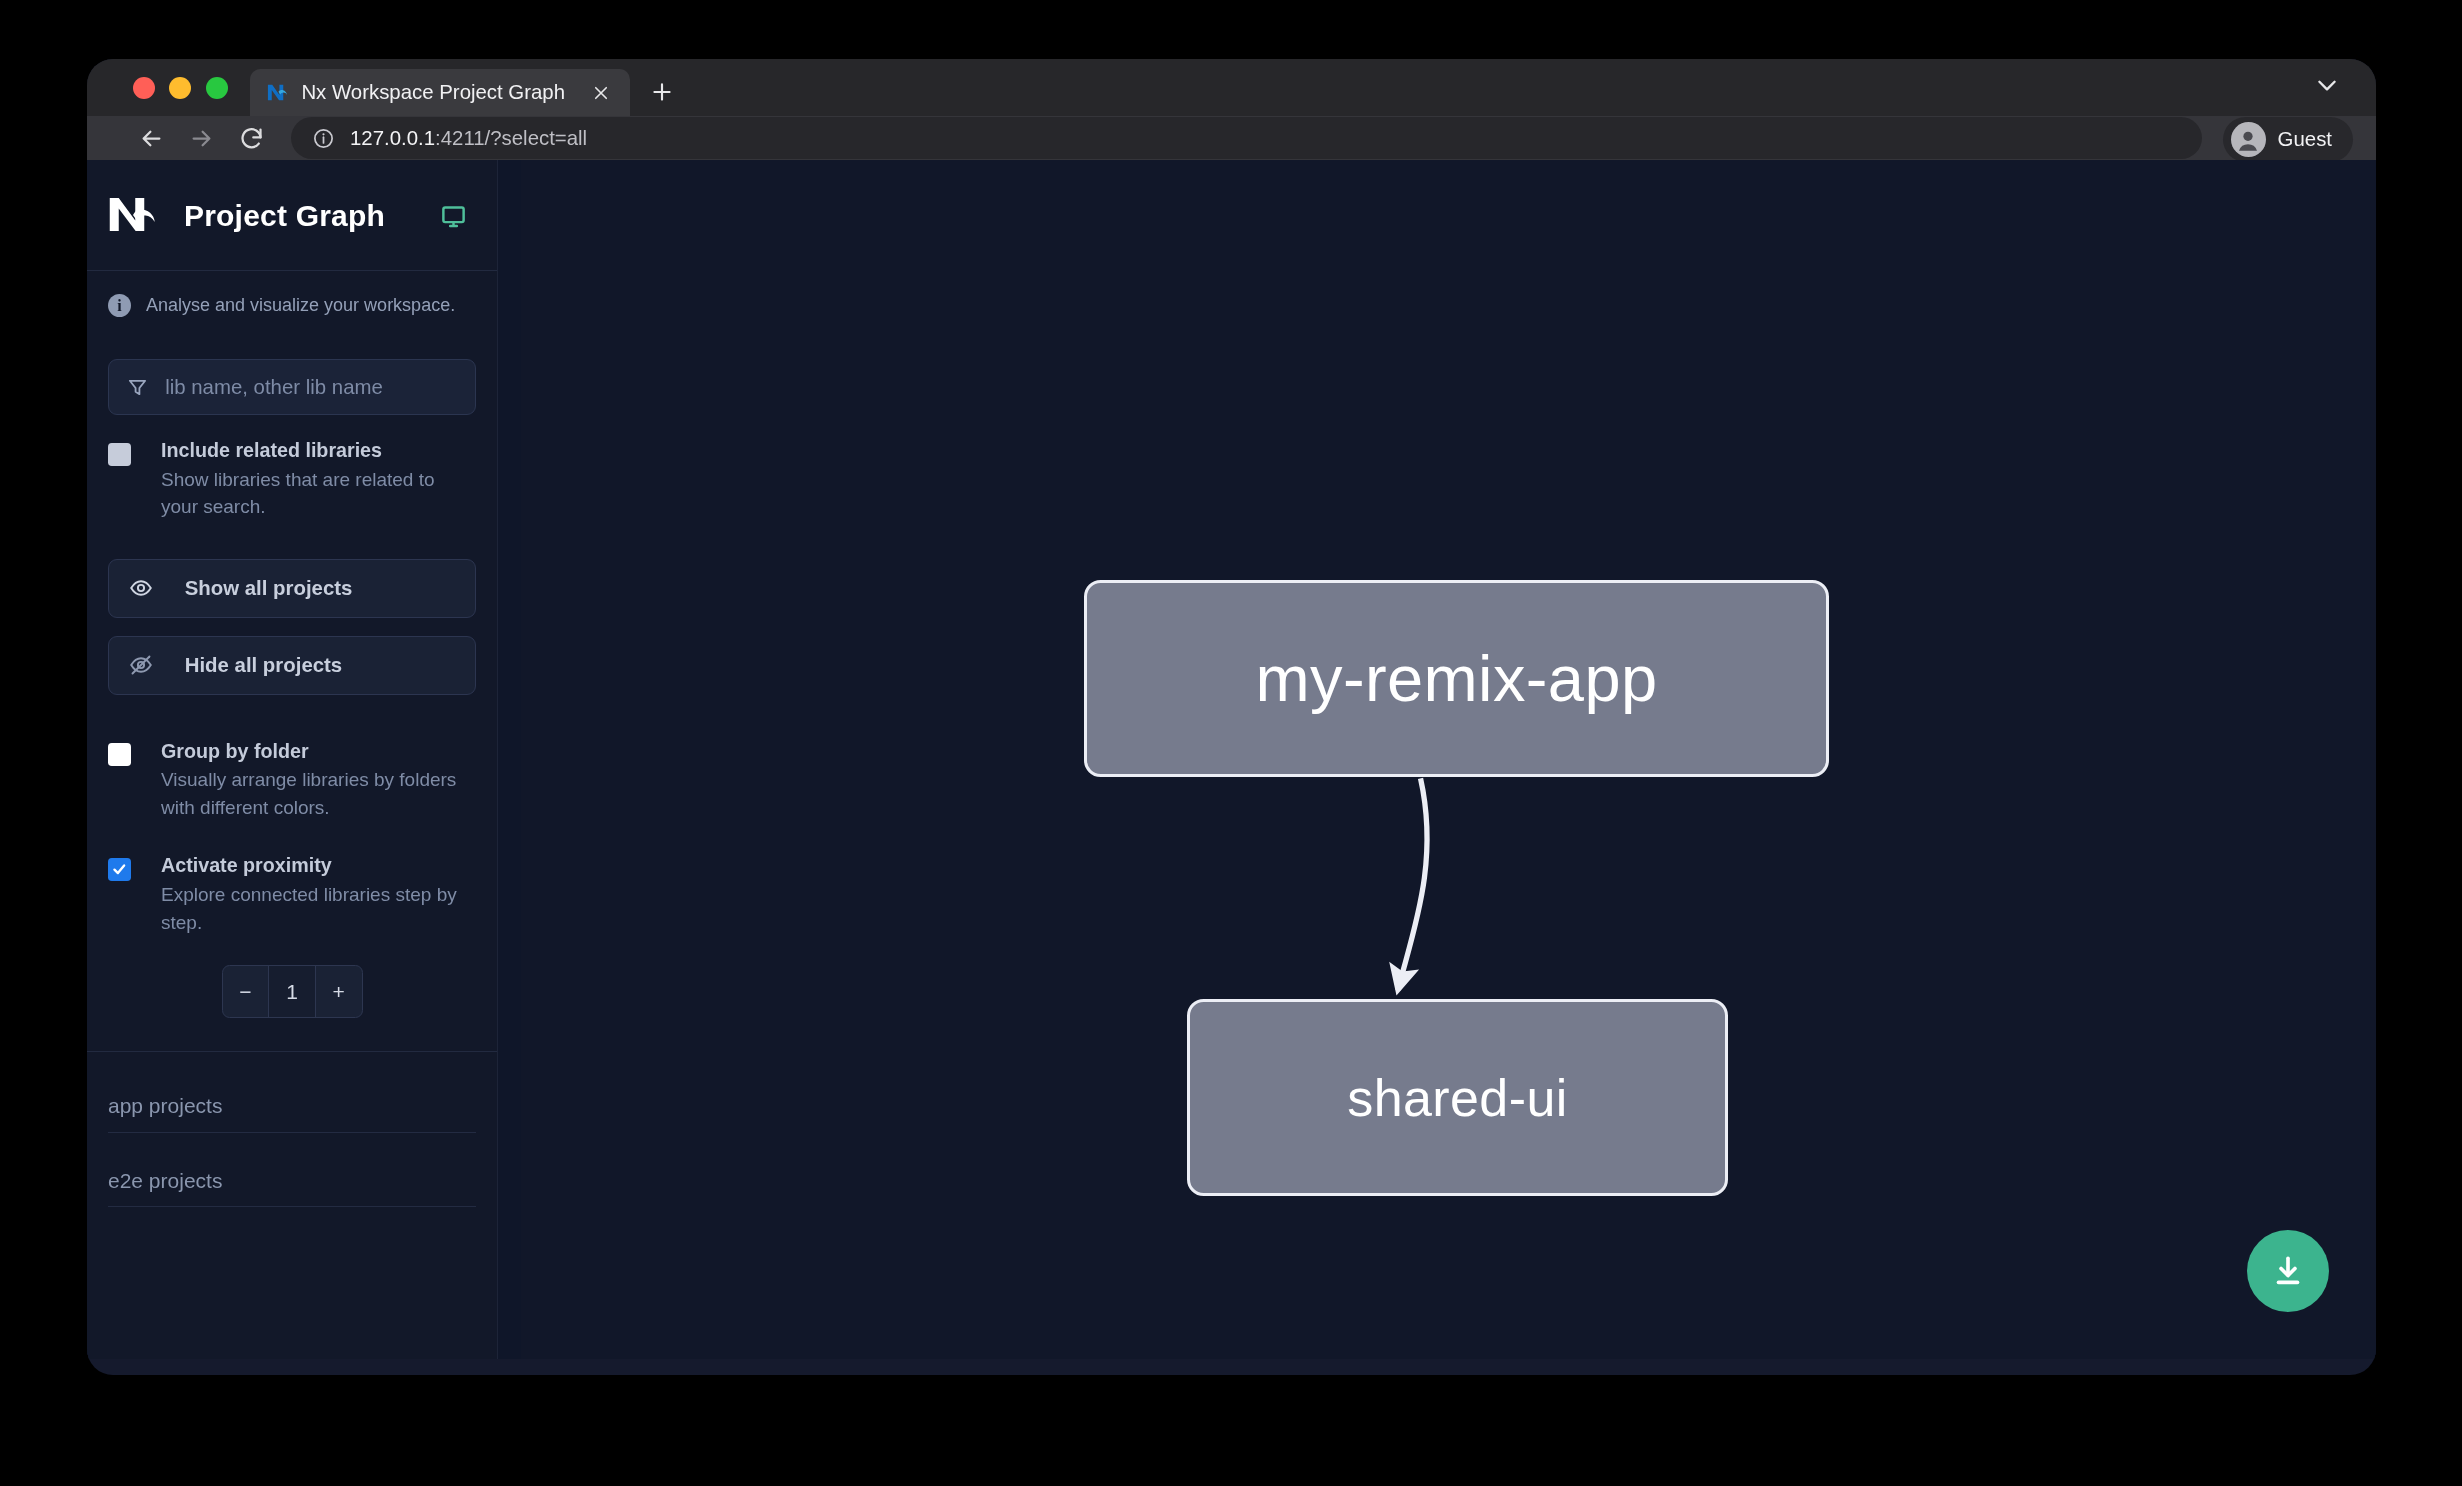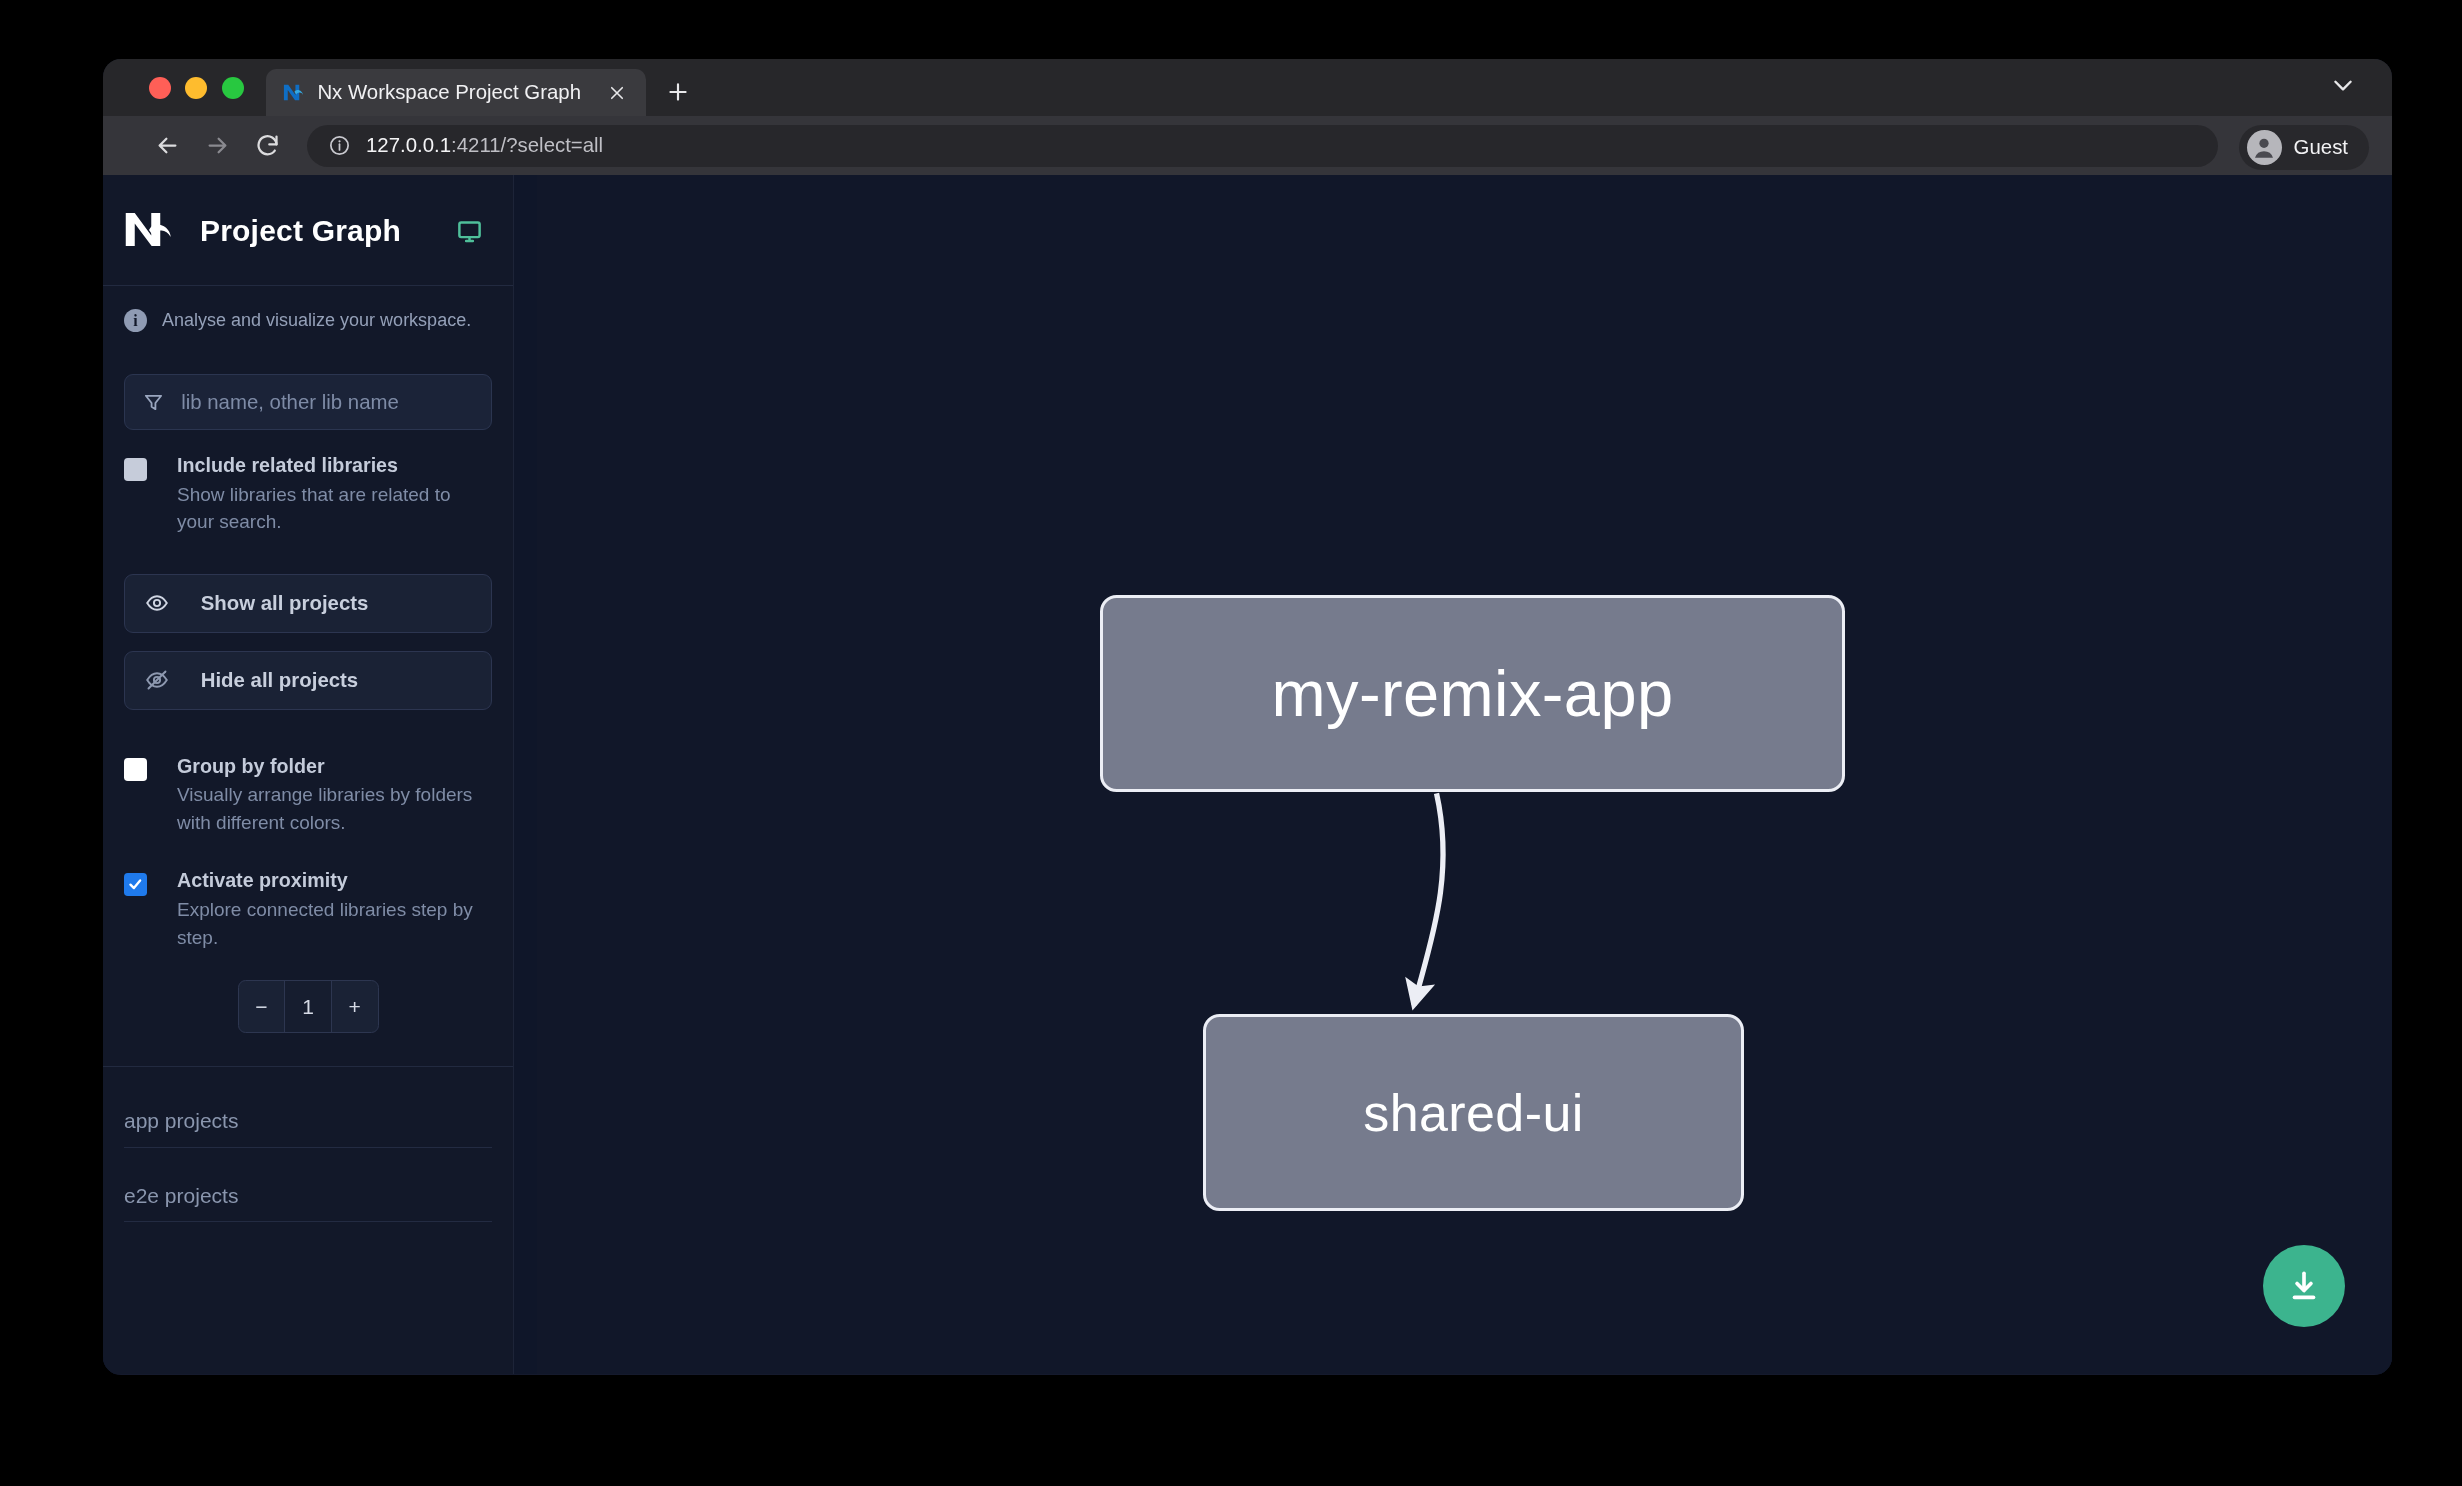"Nx Workspace Project Graph" .window { border-radius: 18px -> 26px; margin-left: 16px -> none }
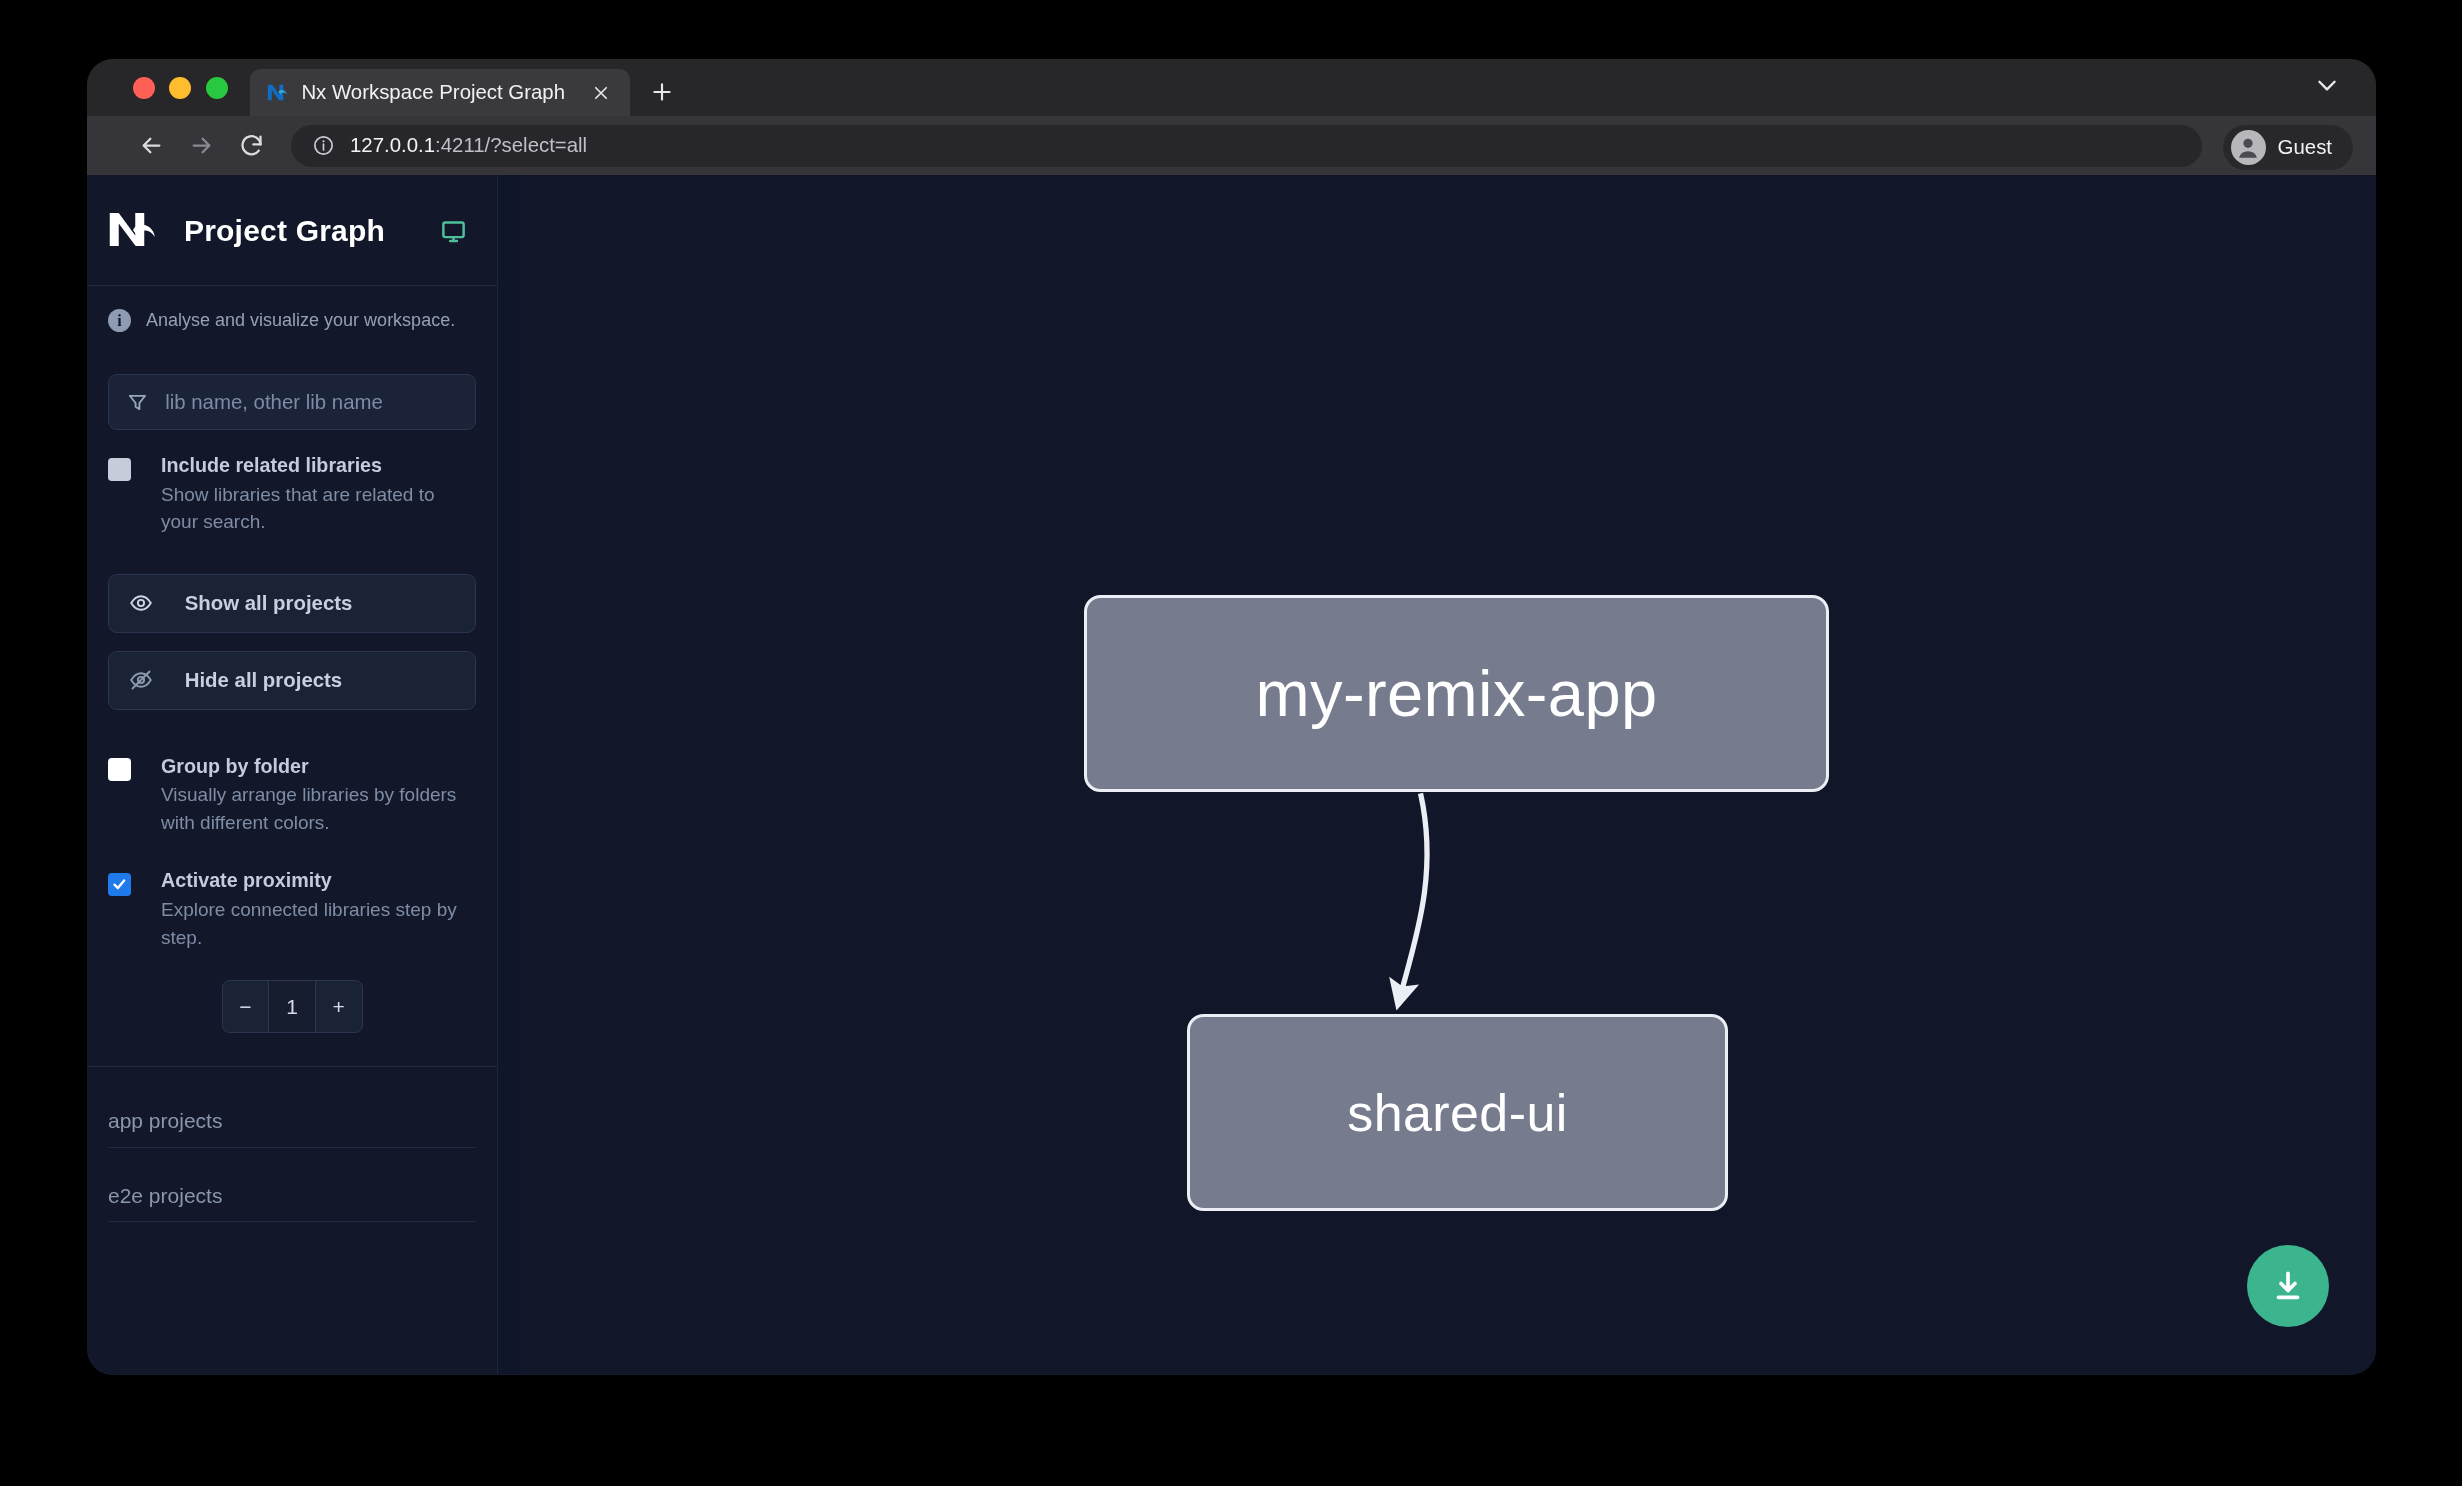"127.0.0.1:4211/?select=all" .toolbar { height: 59px -> 44px }
